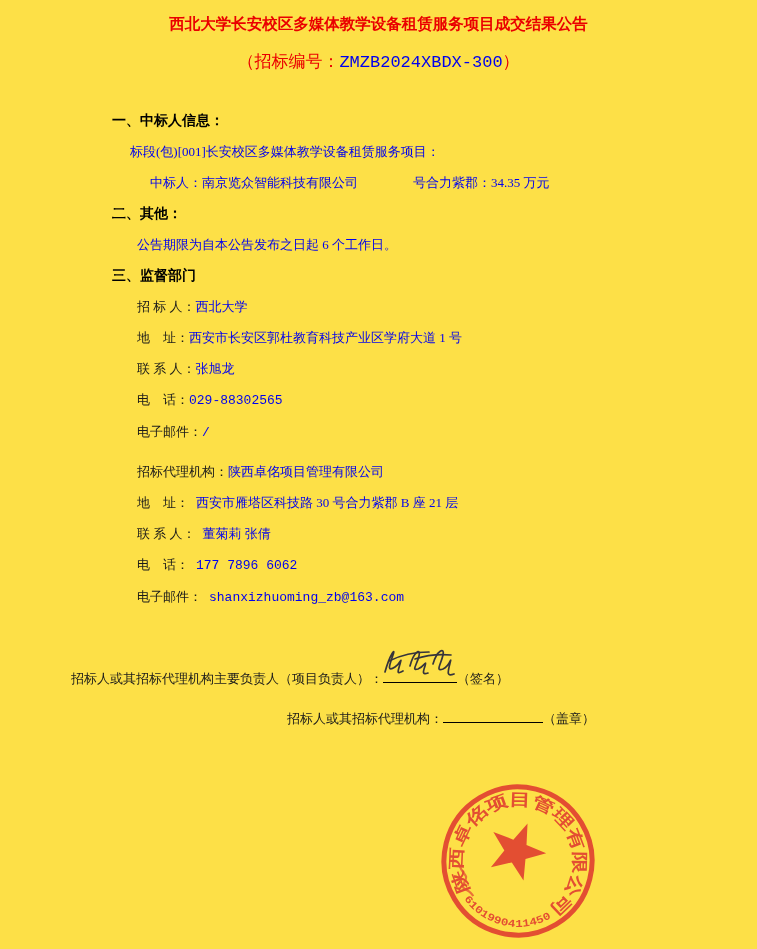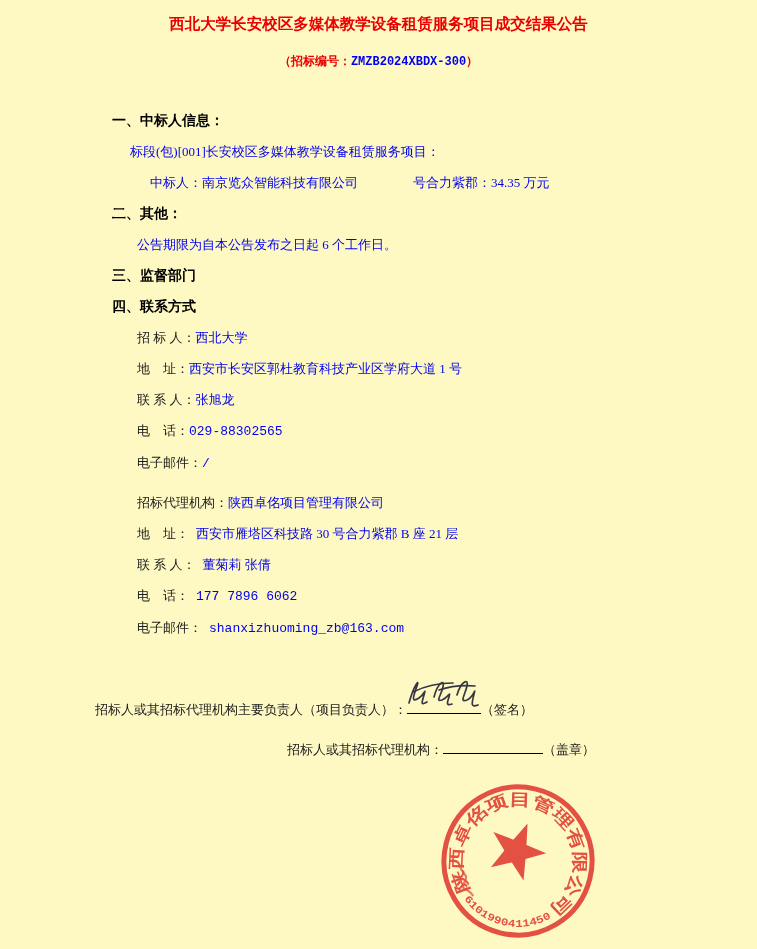"西北大学长安校区多媒体教学设备租赁服务项目成交结果公告" .doc { background: #fef9c3 -> #fde047 }
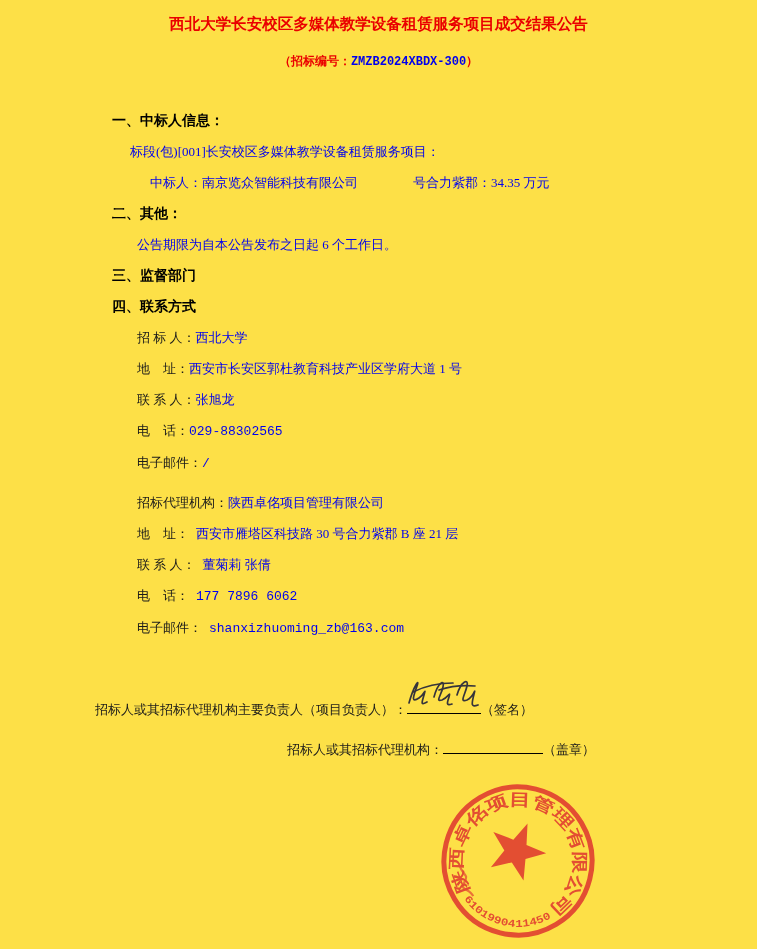"（招标编号：ZMZB2024XBDX-300）" .doc-subtitle { font-size: 12px -> 17px; font-weight: bold -> normal }
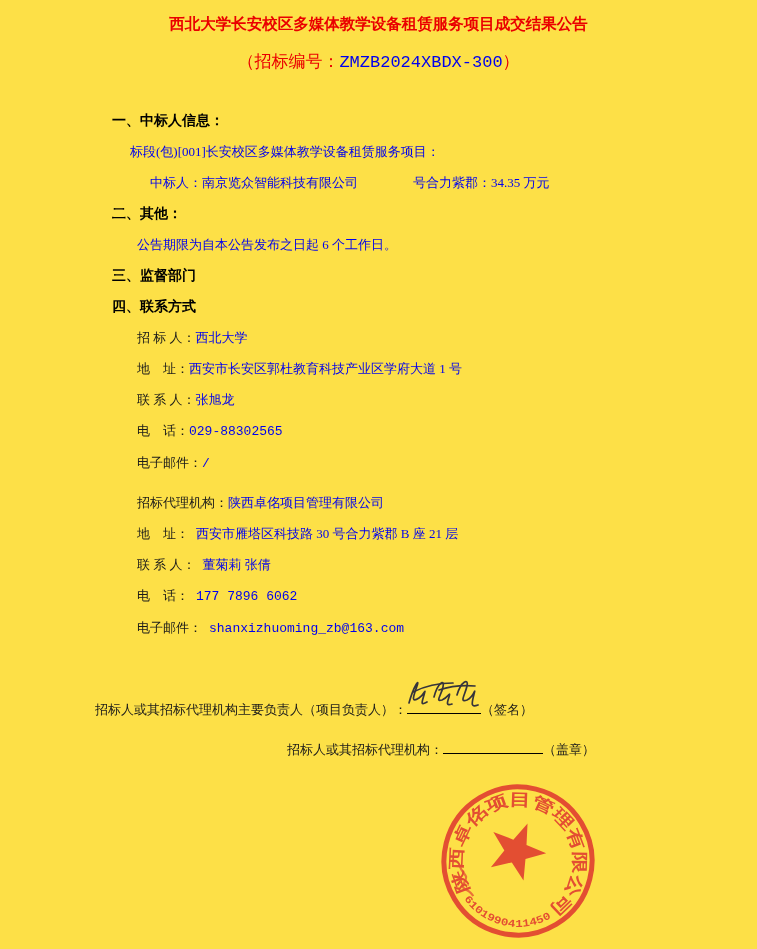"四、联系方式" div.heading { html: <div>四、联系方式</div> -> none }
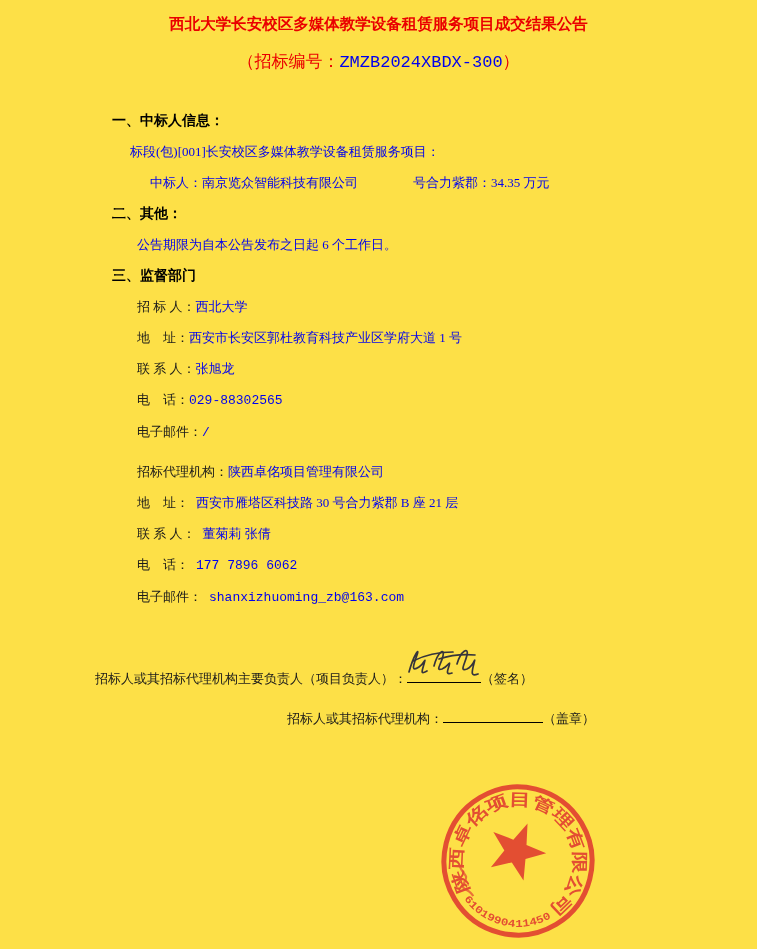"招标人或其招标代理机构主要负责人（项目负责人）： （签名）" .sign-line { margin: 61px 0 0 95px -> 61px 0 0 71px }
